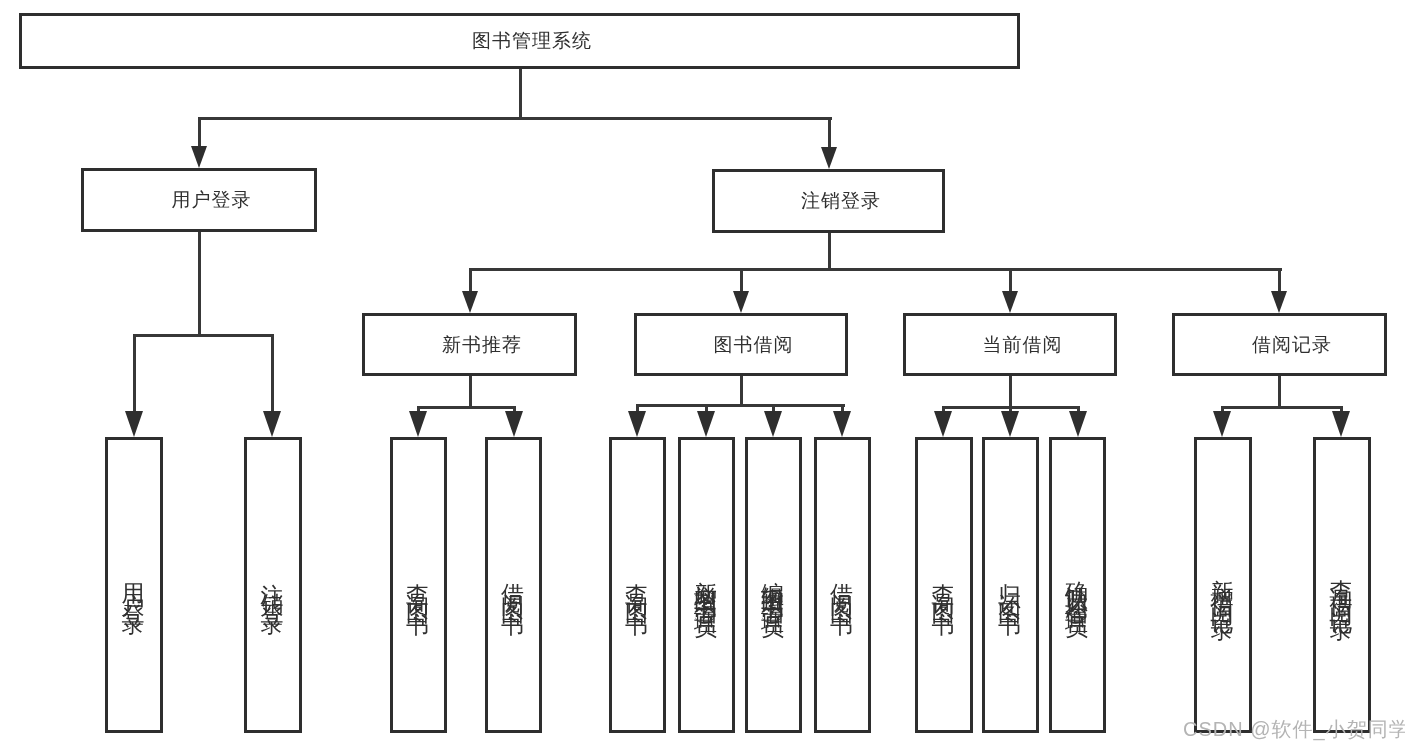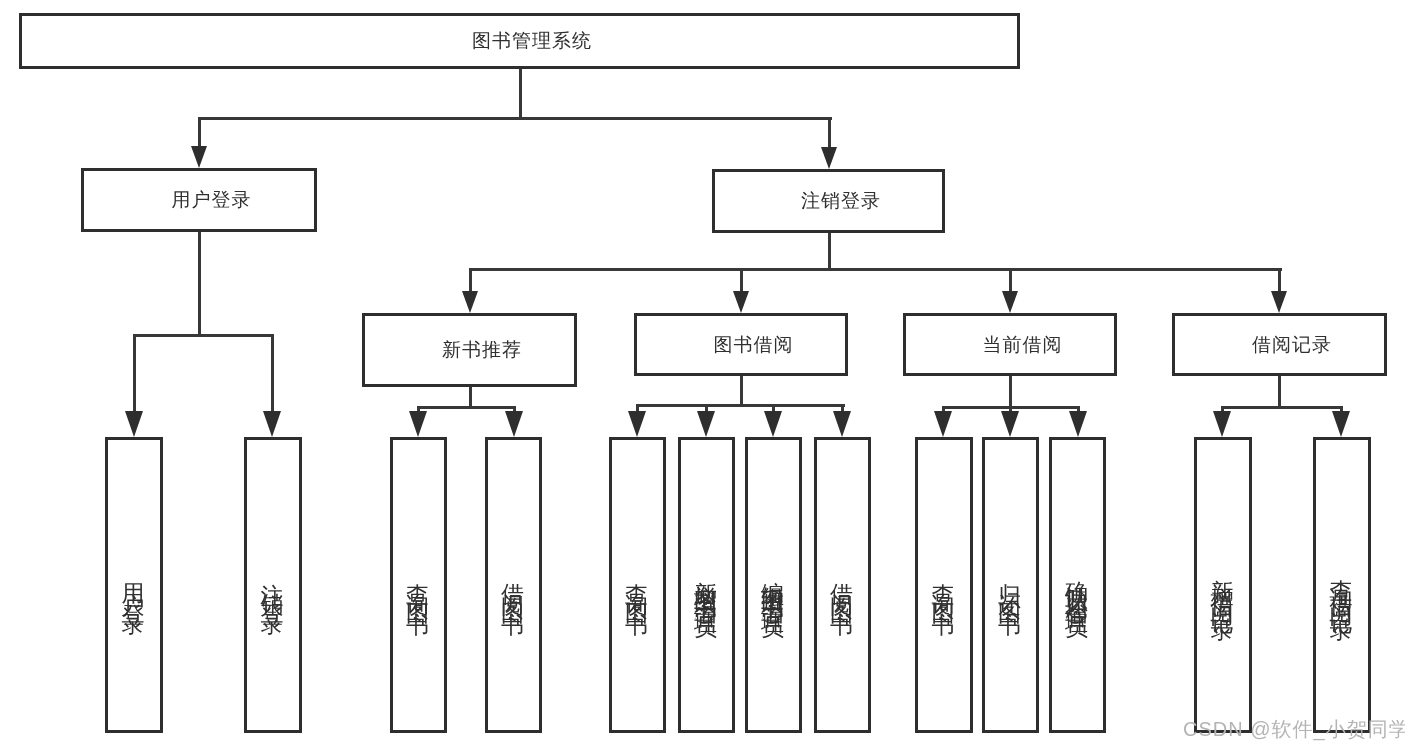"新书推荐" div.node { height: 74px -> 63px }
